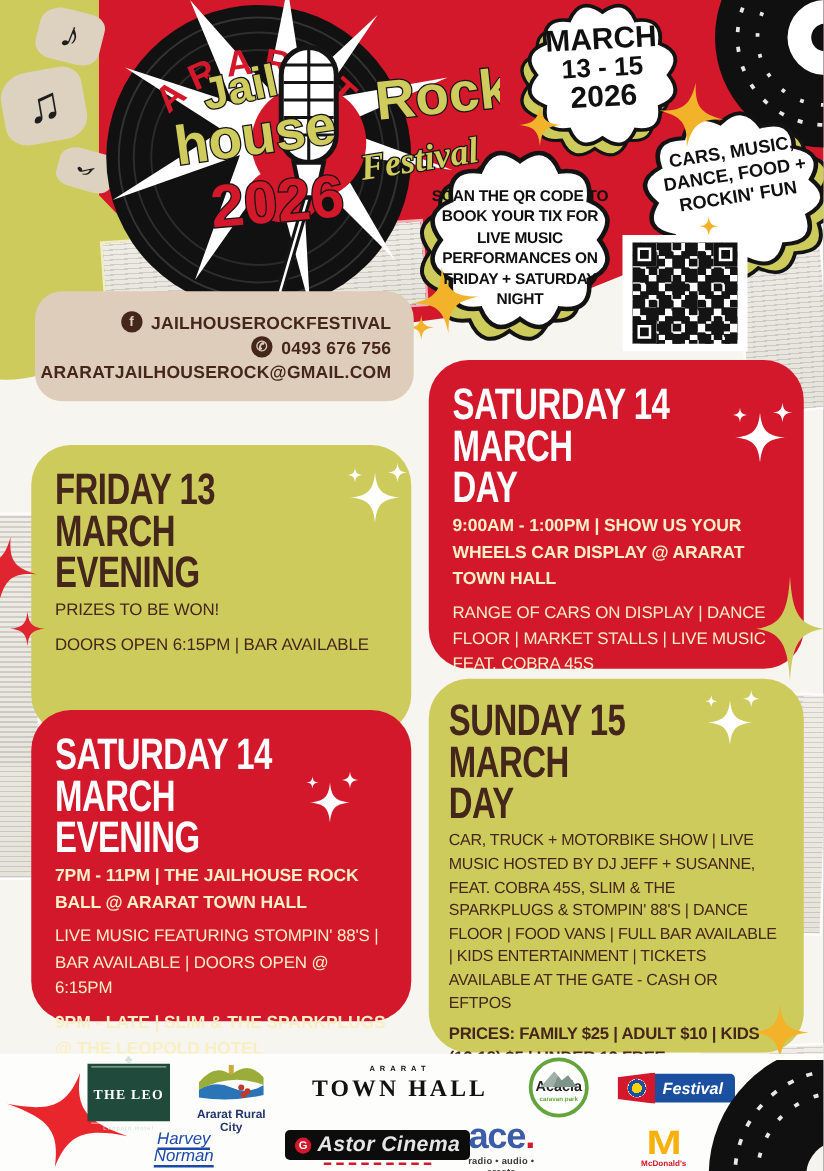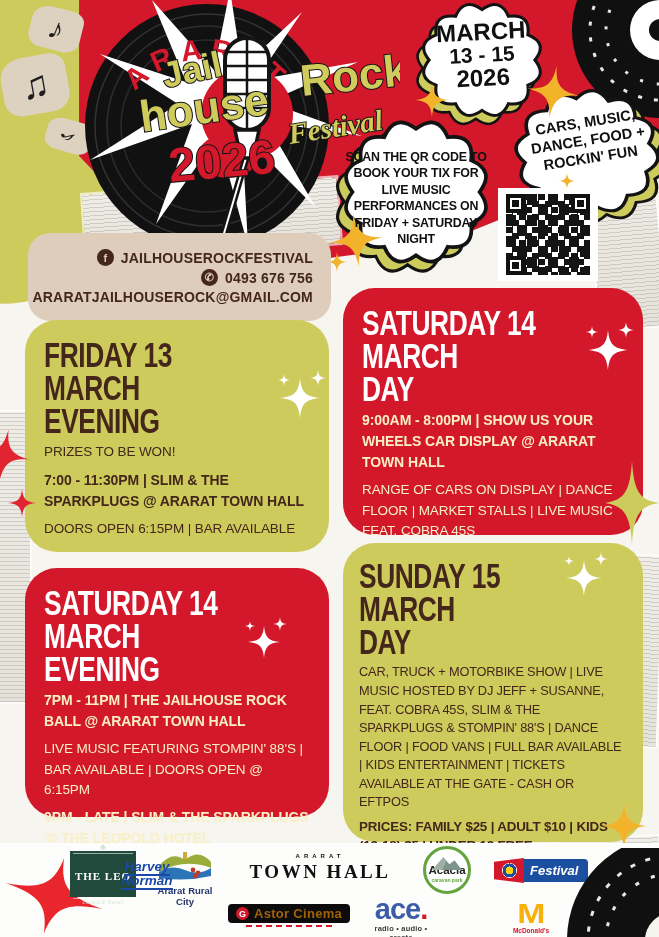"FRIDAY 13 MARCH" div.box { top: 320px -> 356px }
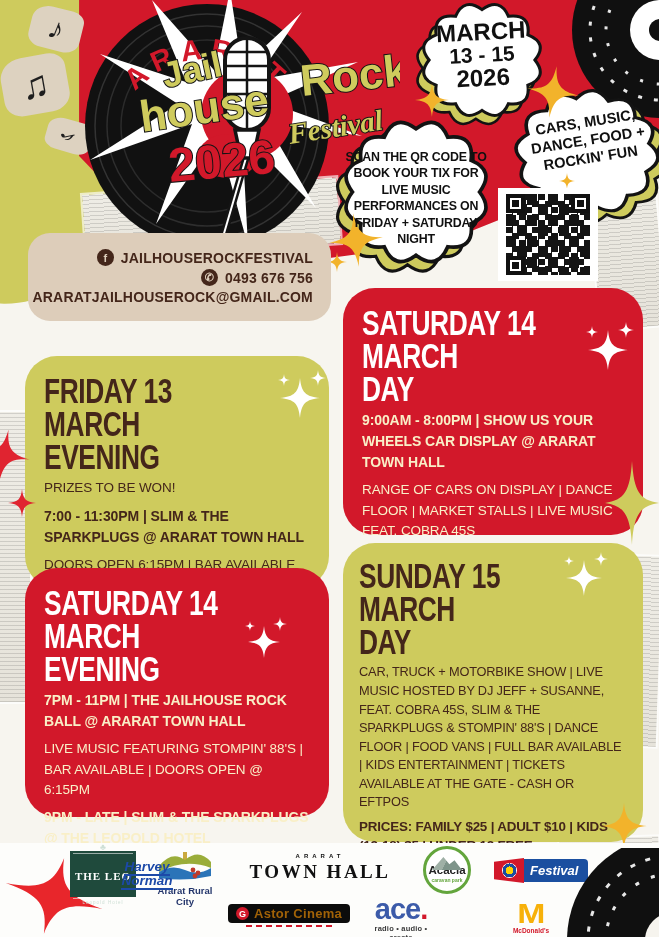"9:00AM - 8:00PM | SHOW" div.it { text: 8:00PM -> 1:00PM }
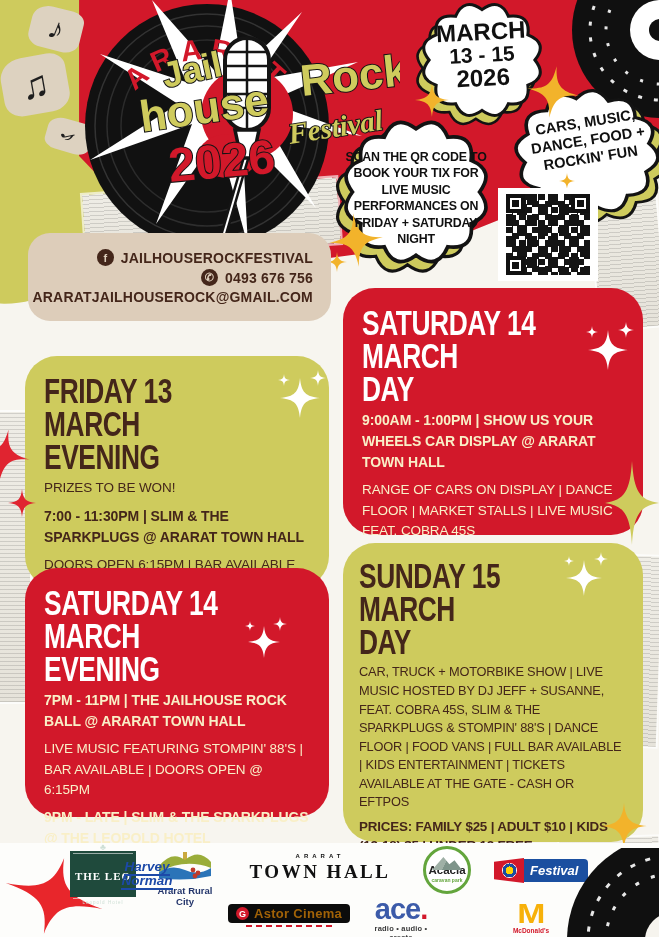"7:00 - 11:30PM | SLIM" div.it { html: <div>7:00 - 11:30PM | SLIM &amp; THE SPARKPLUGS @ ARARAT TOWN HALL</div> -> none }
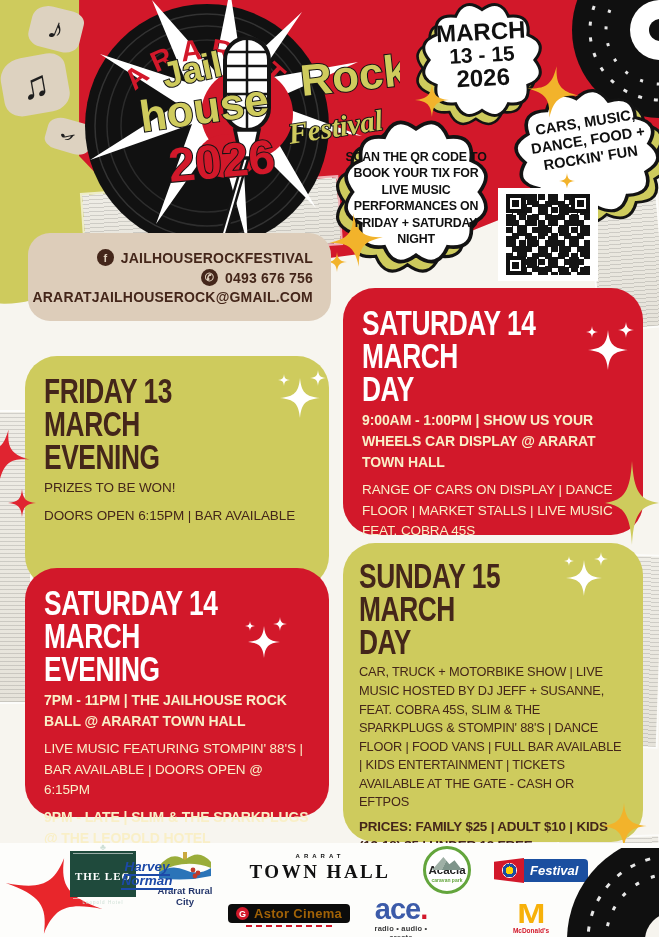"Harvey" .harvey { font-weight: bold -> normal; top: 860px -> 904px }
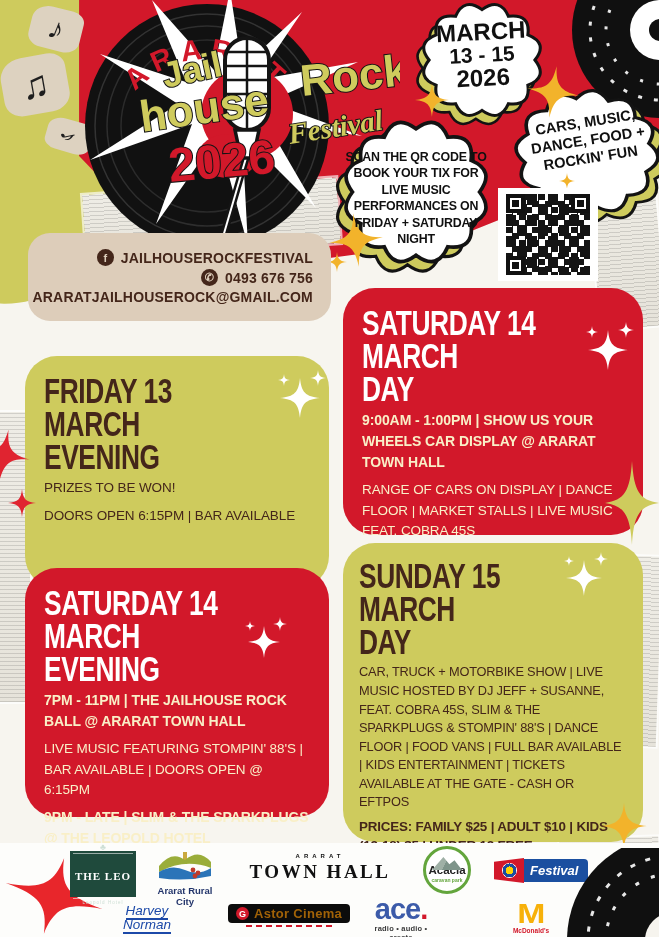"Astor Cinema" .astor-name { color: #a16207 -> #e5e5e5; font-size: 13px -> 17px; font-style: none -> italic }
